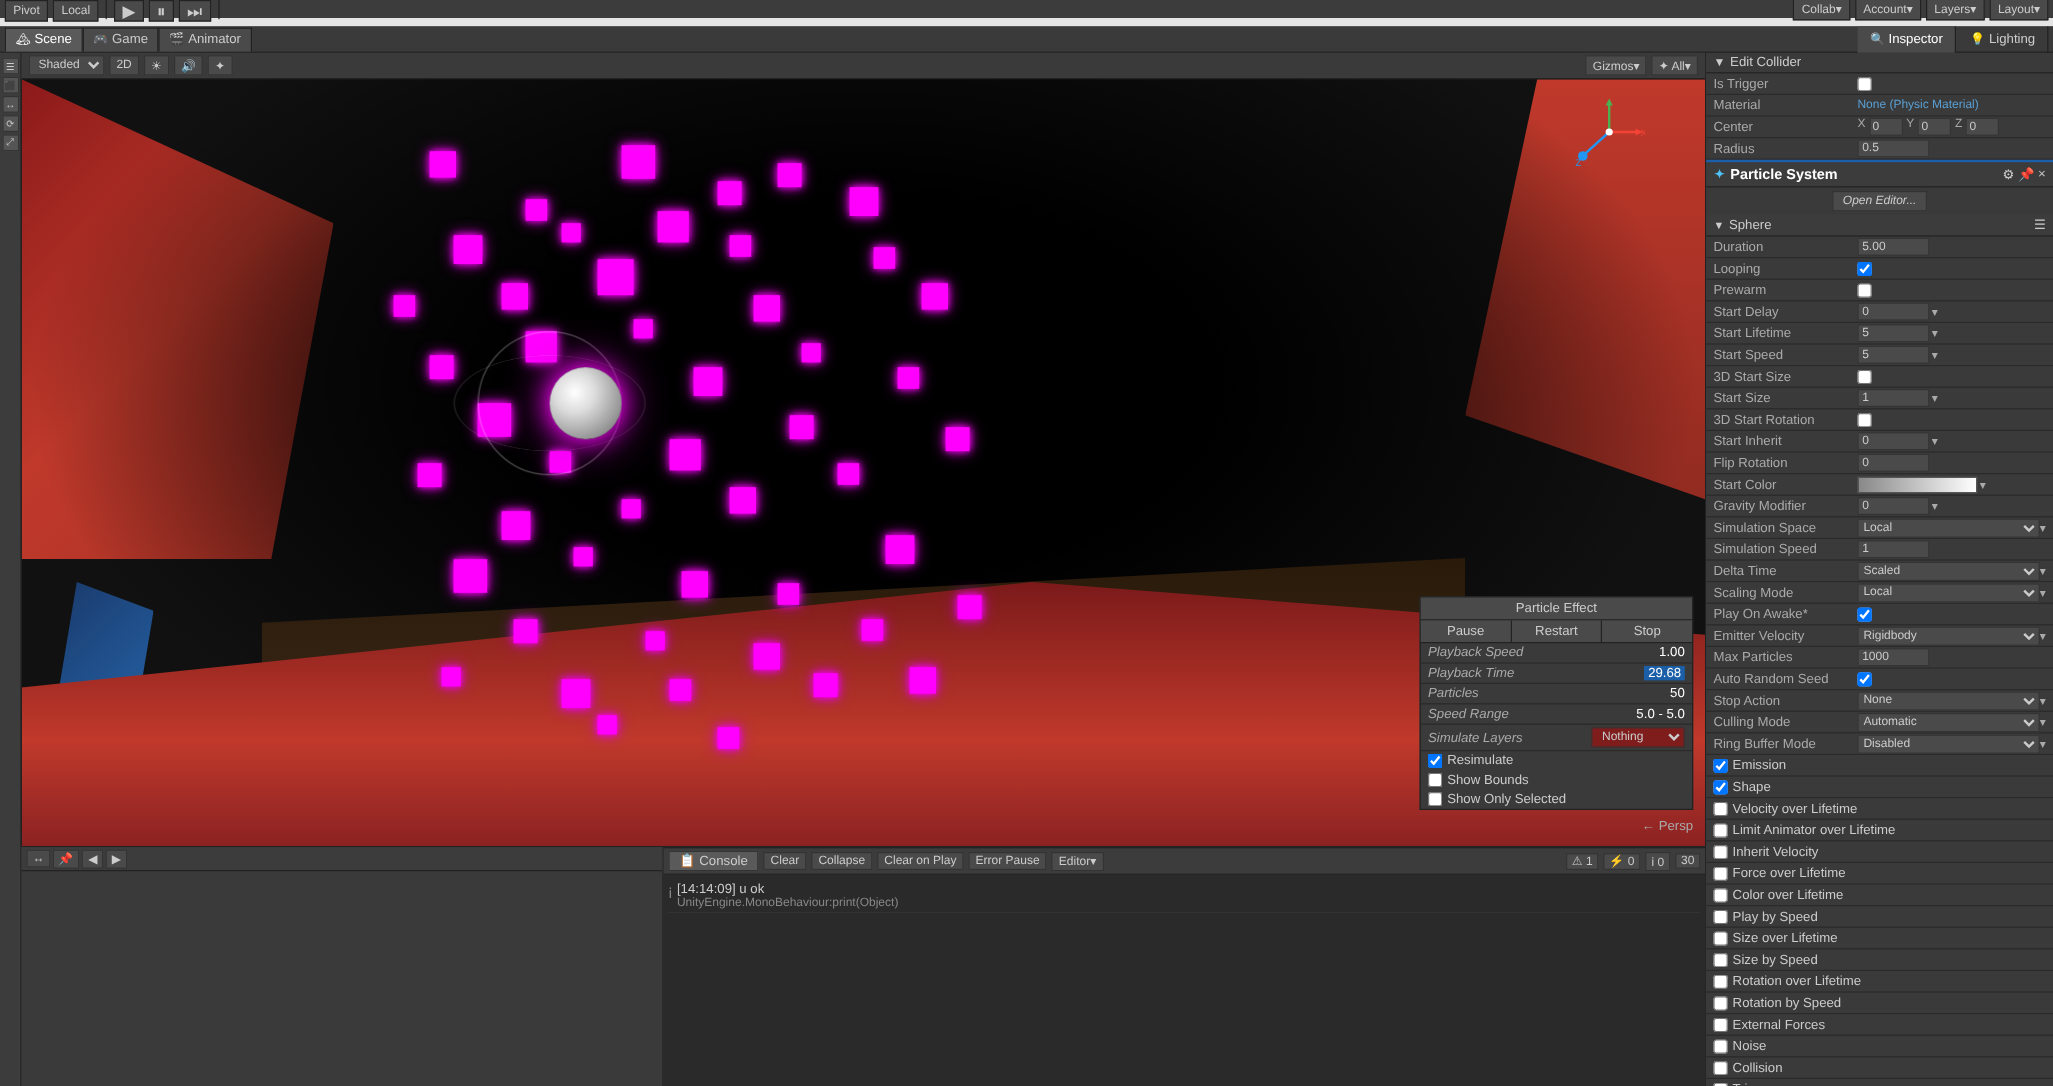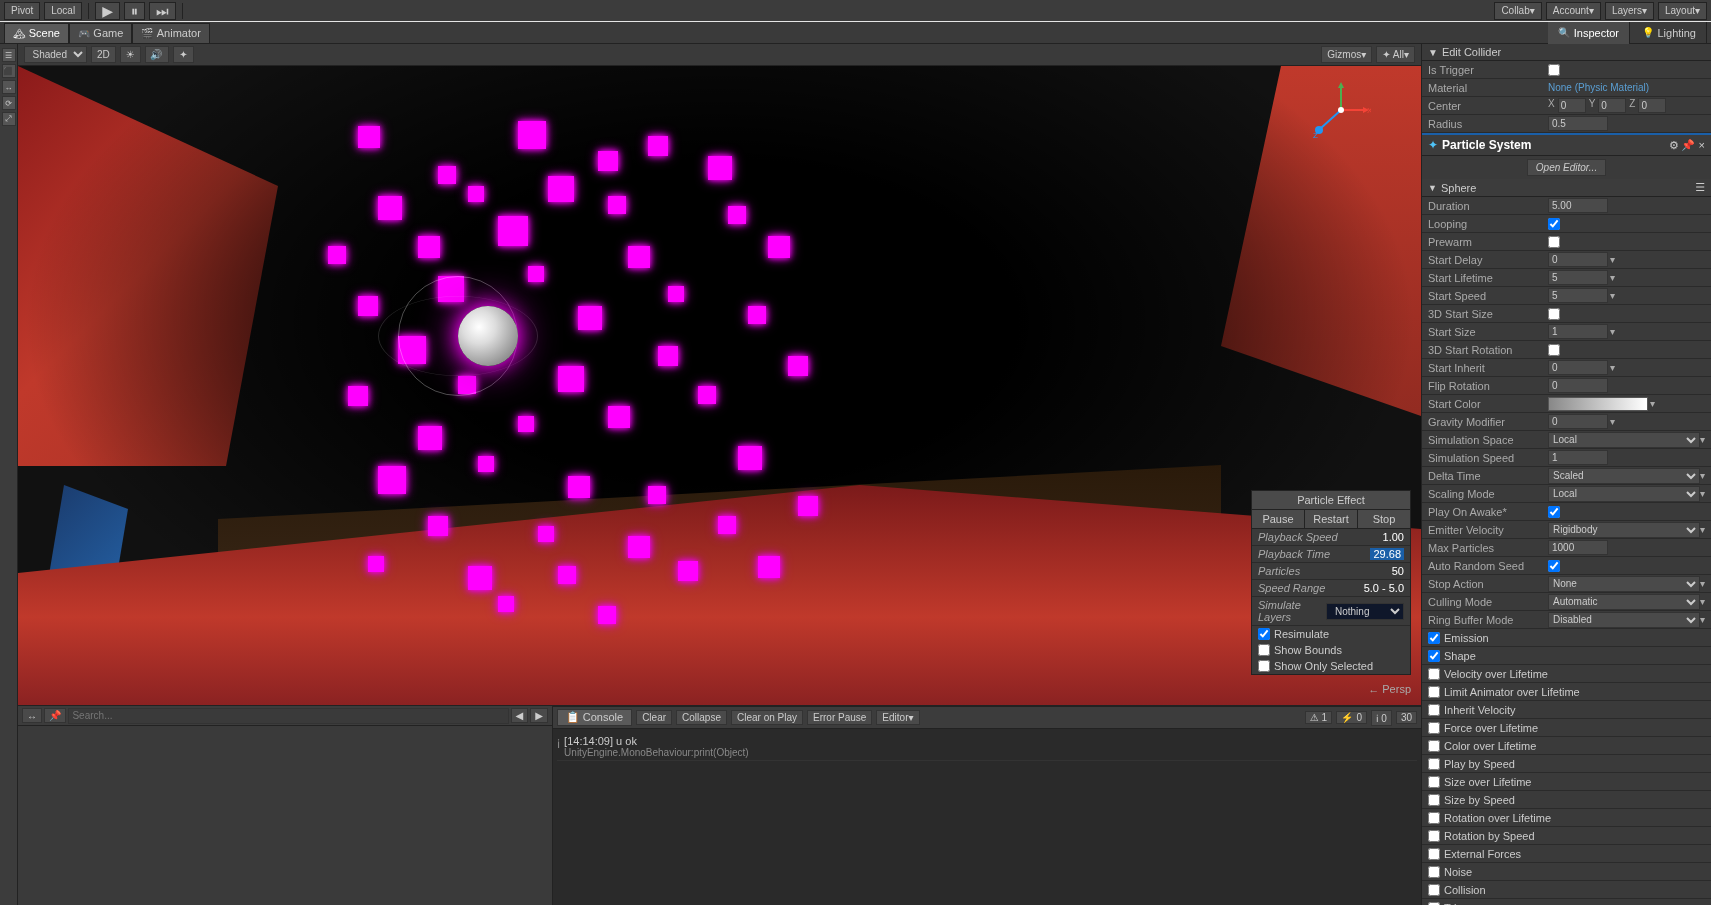"Pivot" #top-toolbar { align-items: center -> none; border-bottom: 1px solid #e5e5e5 -> 7px solid #e5e5e5 }
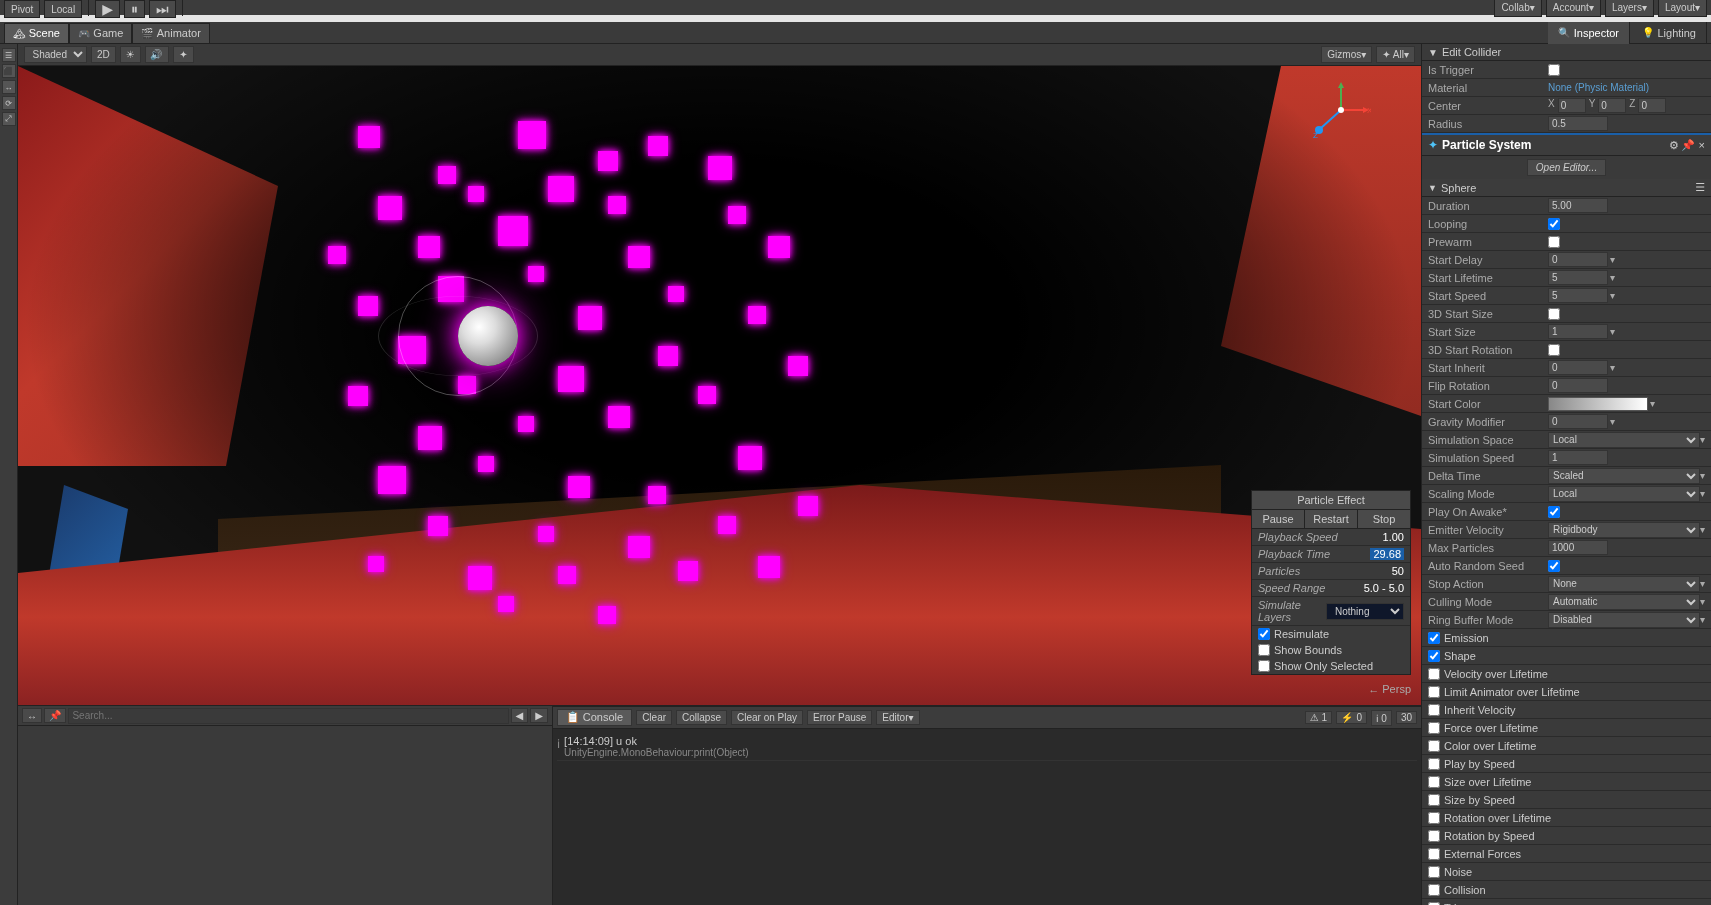"Shaded" .scene-tb-select { text-align: right -> none }
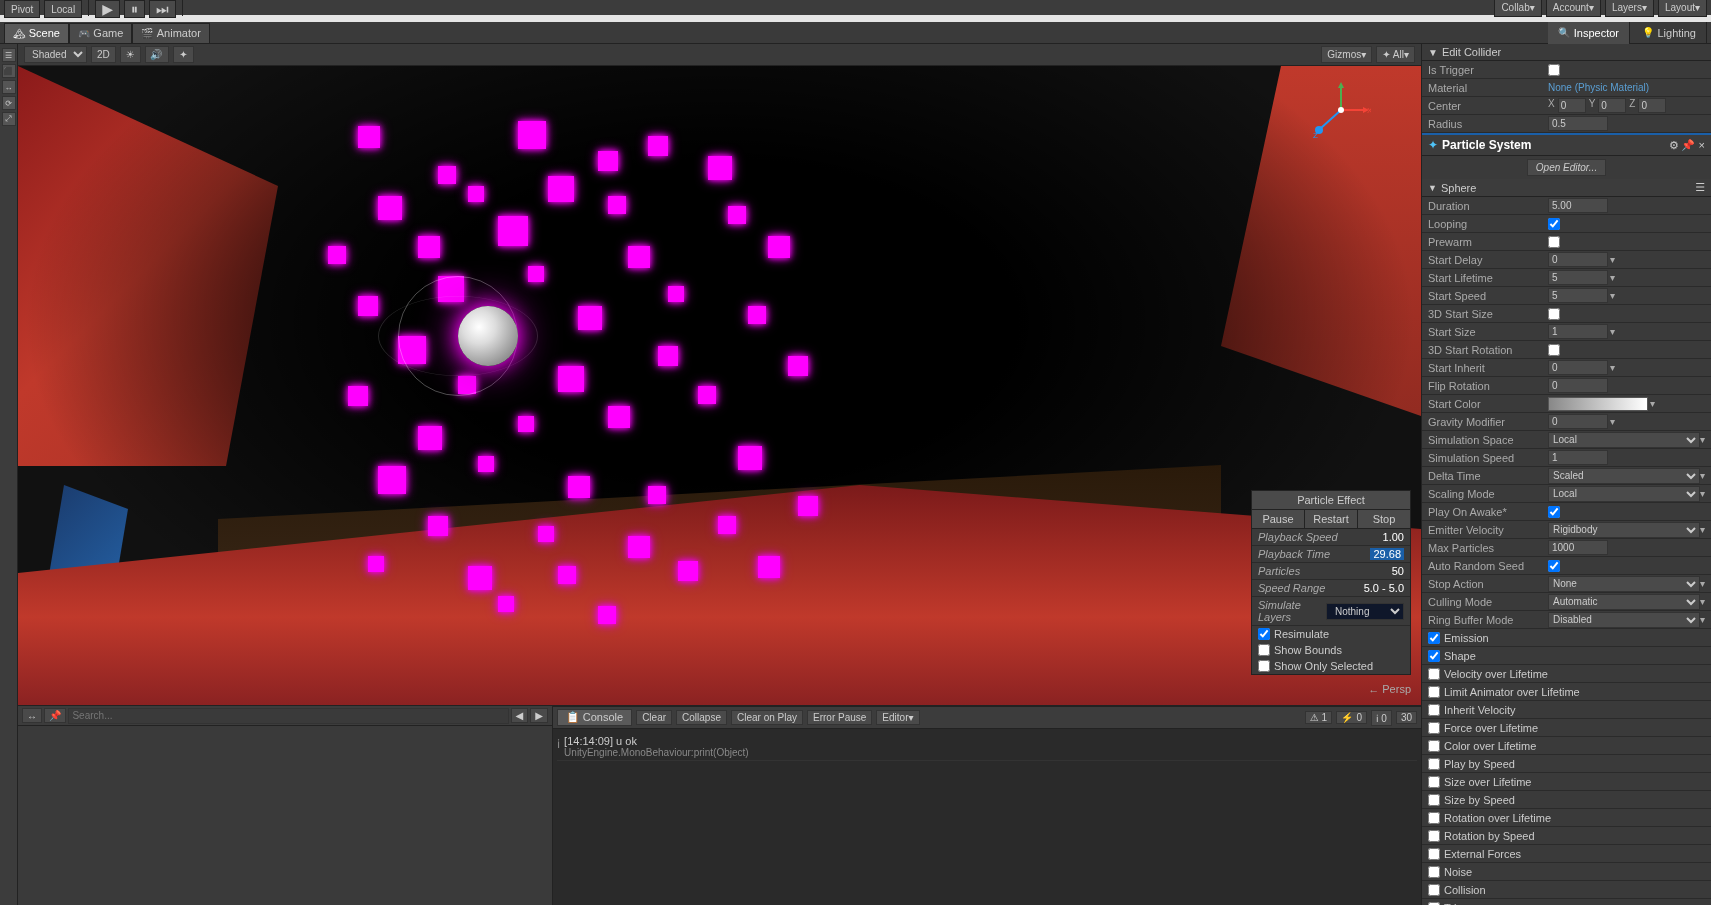"Particle Effect" #particle-panel { width: 160px -> 228px }
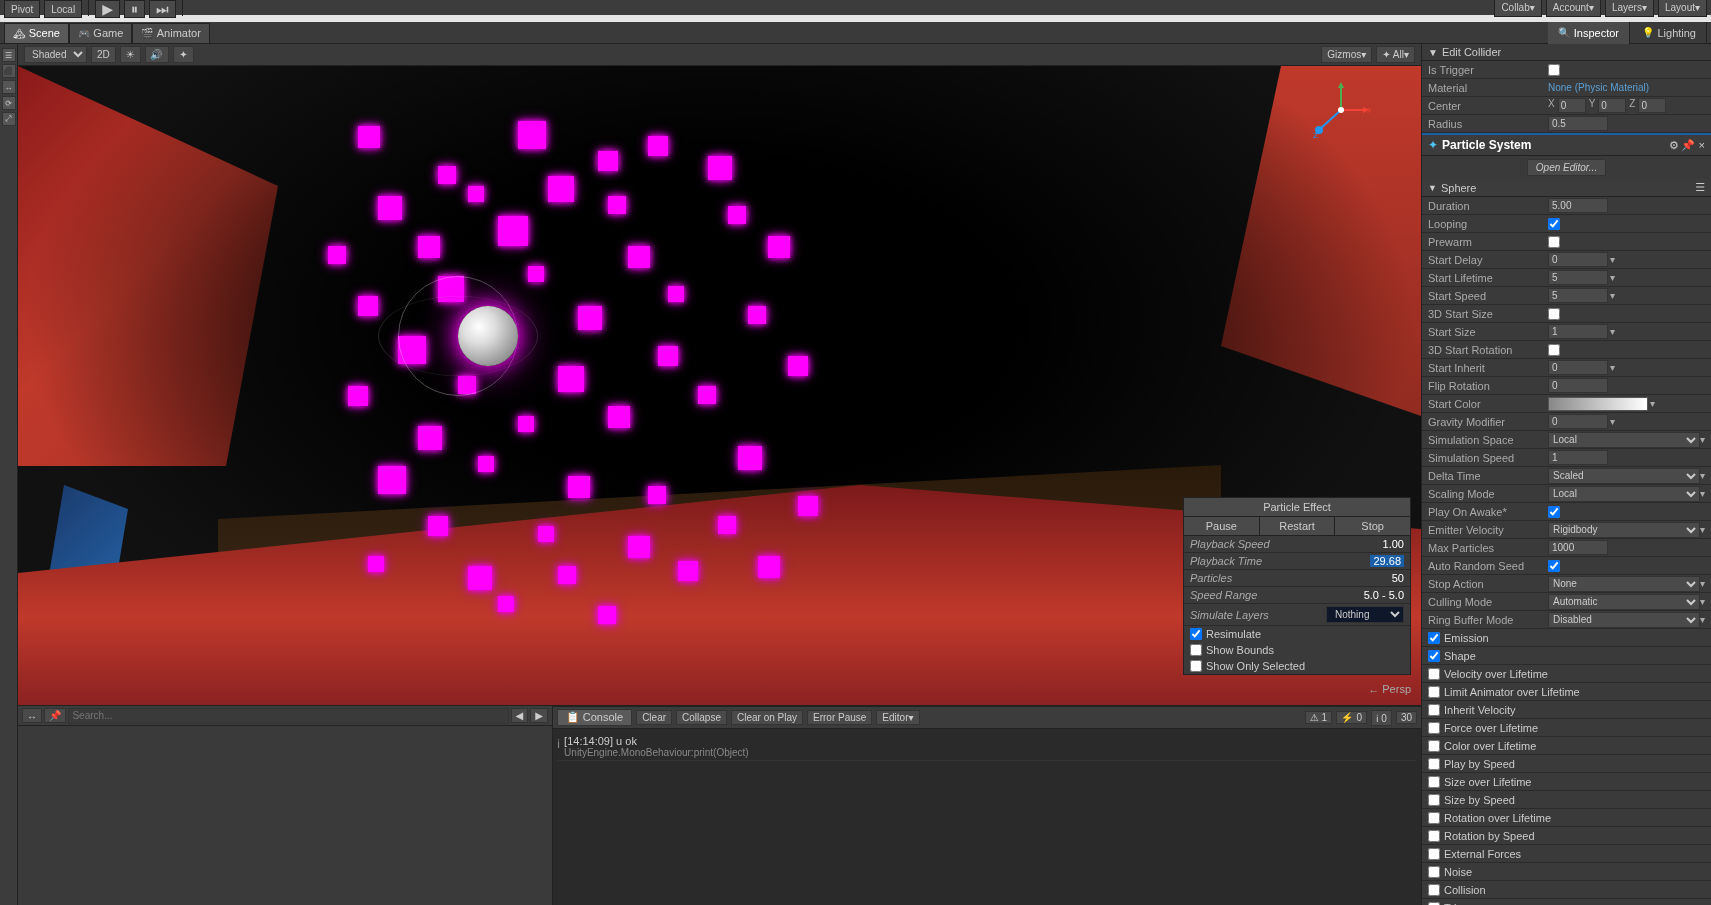"Nothing" .pp-dropdown { background: #0f172a -> #7f1d1d }
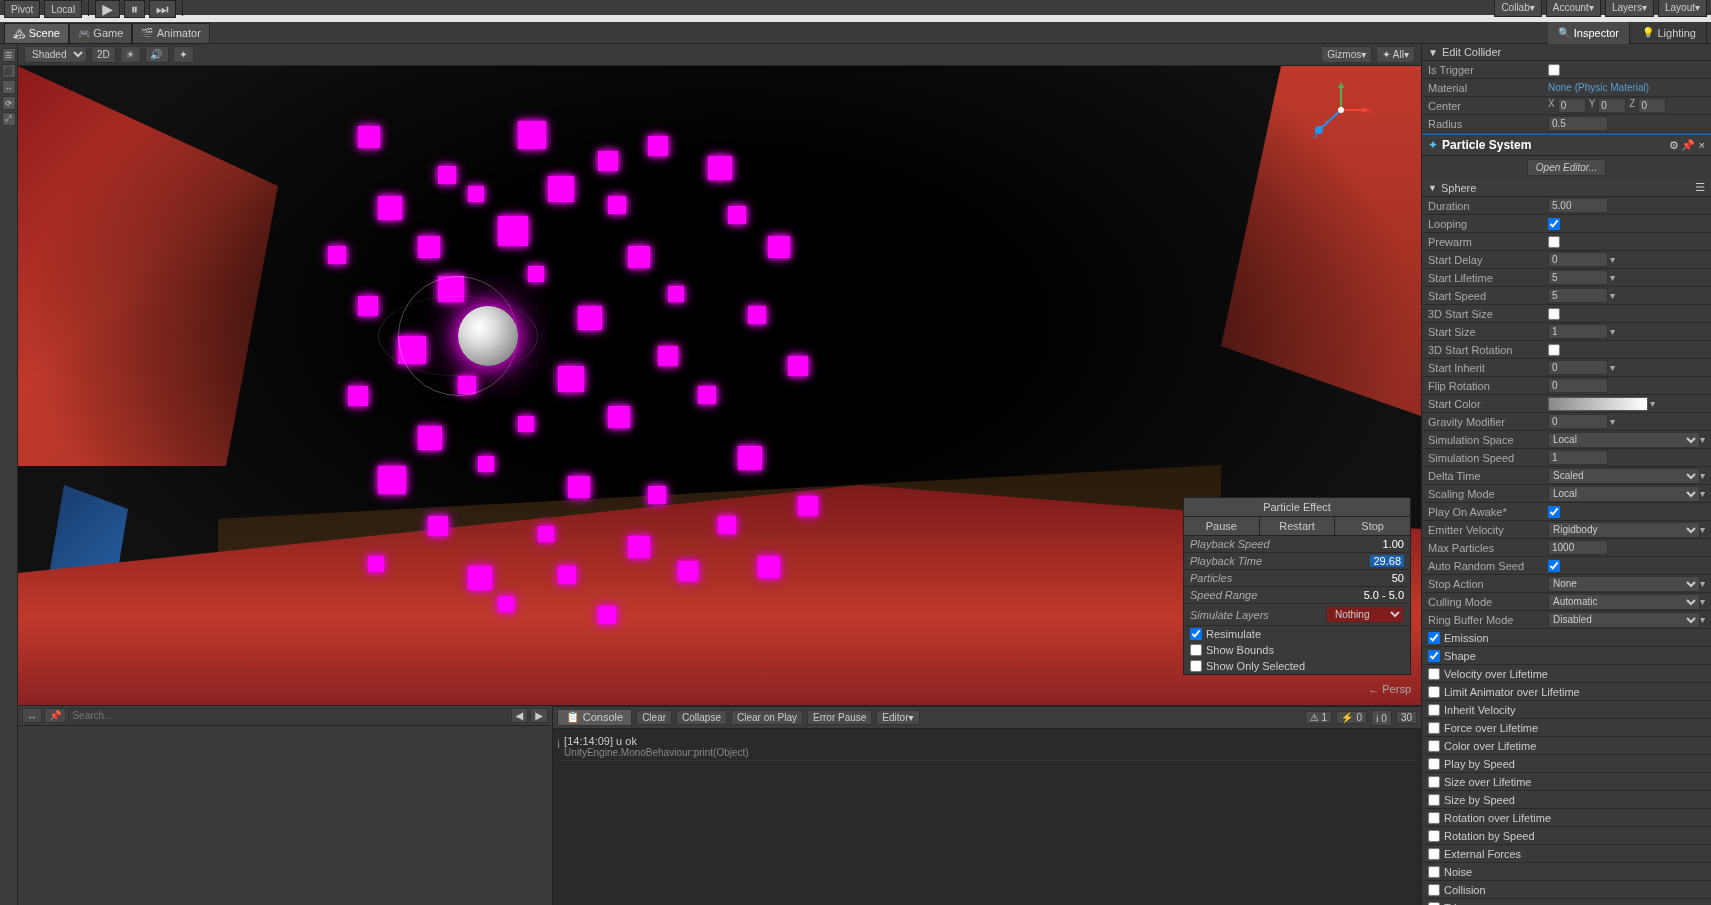"Search..." input { html: <input> -> none }
